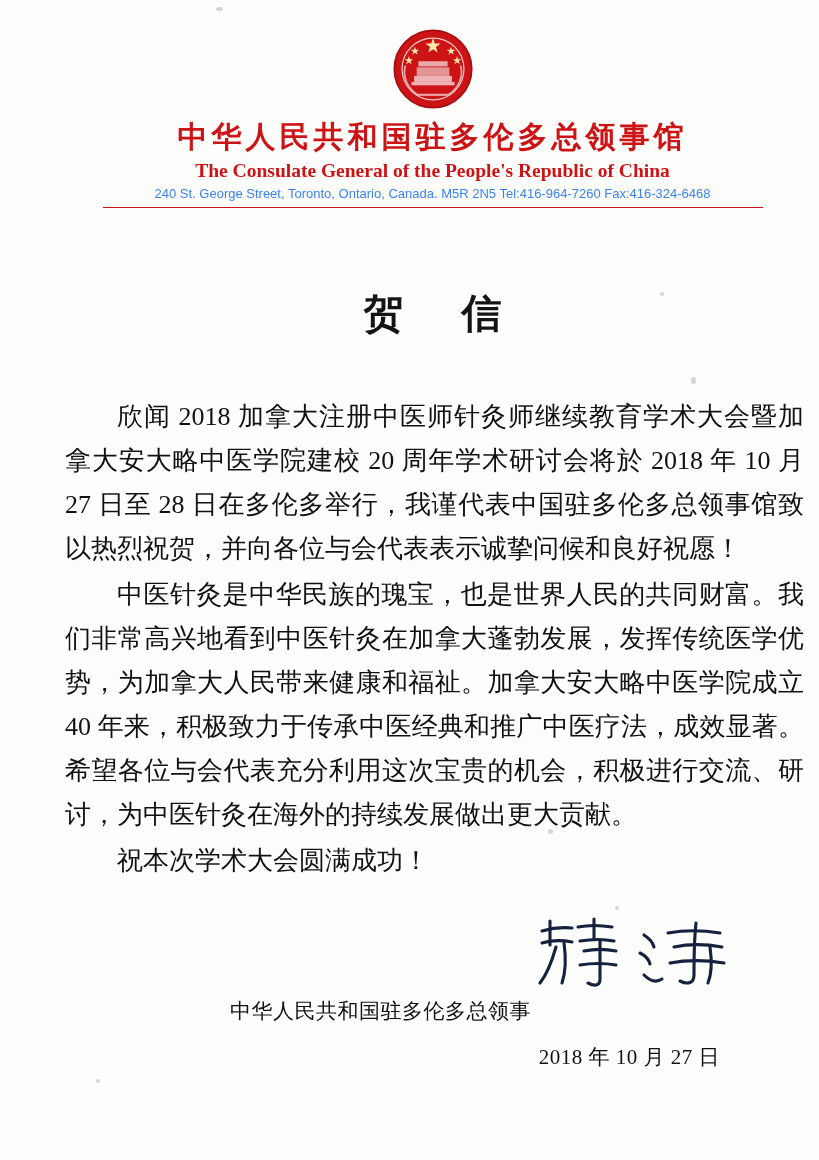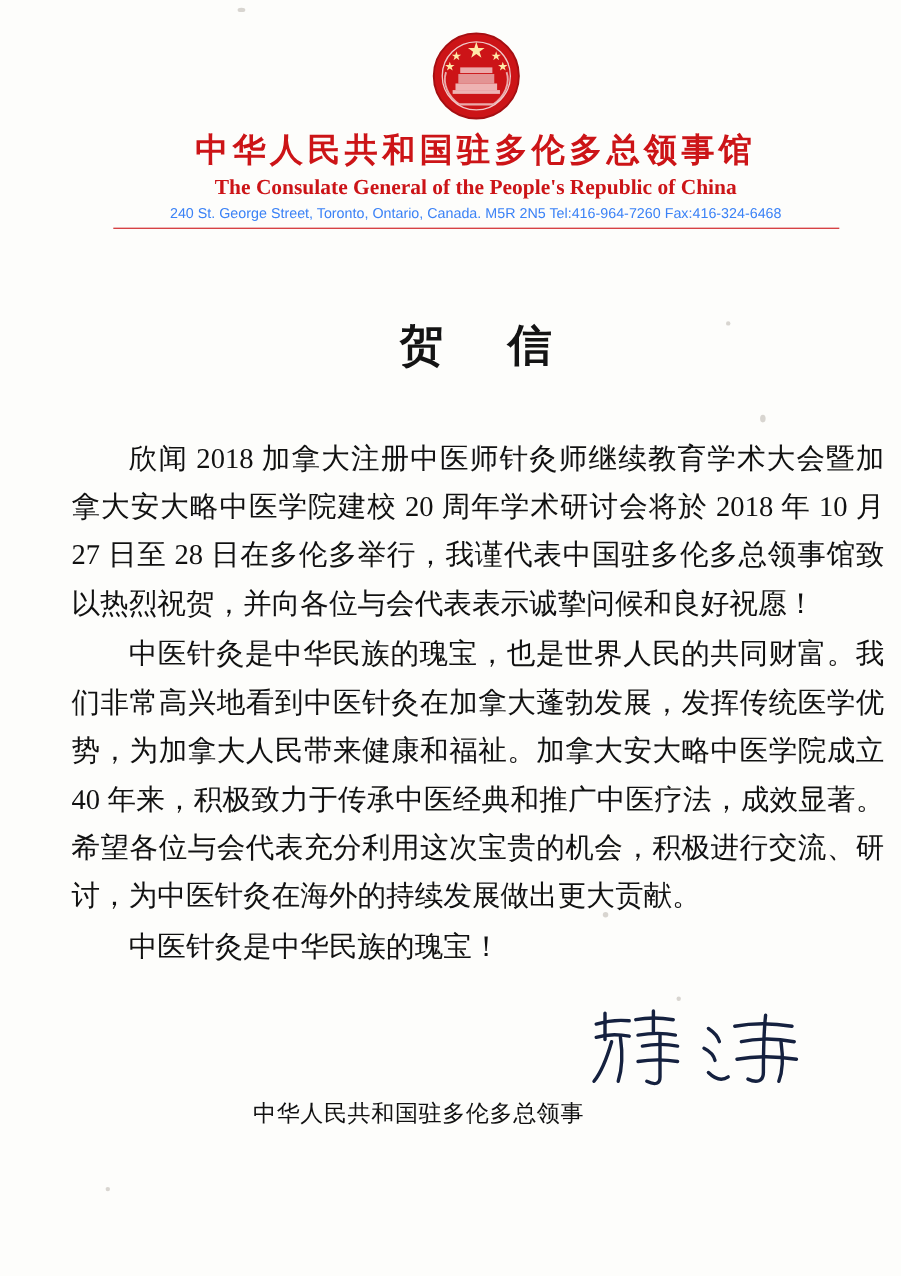"中医针灸是中华民族的瑰宝！" p { text: 中医针灸是中华民族的瑰宝 -> 祝本次学术大会圆满成功 }
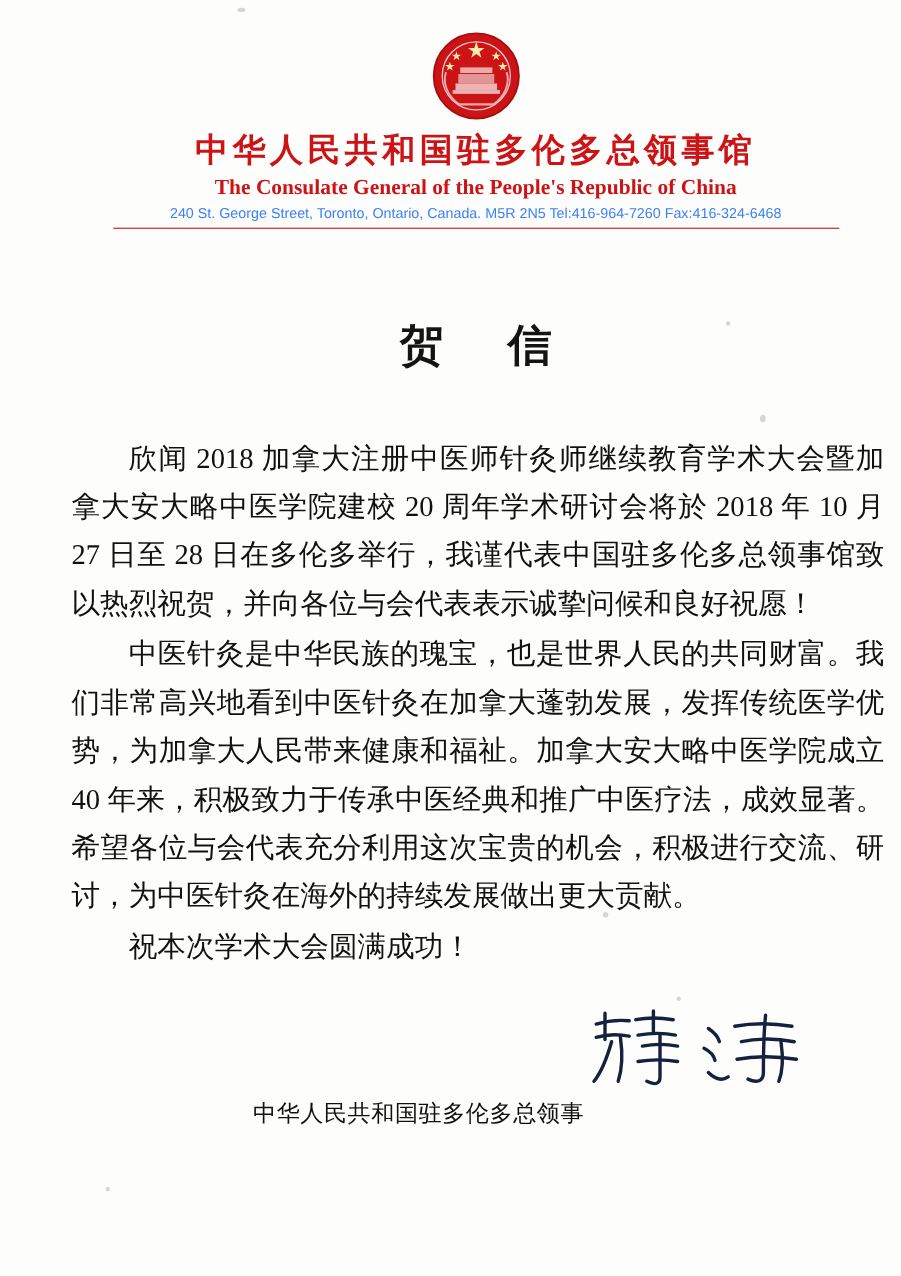"2018 年 10 月 27" div.sign-date { html: none -> <div>2018 年 10 月 27 日</div> }
